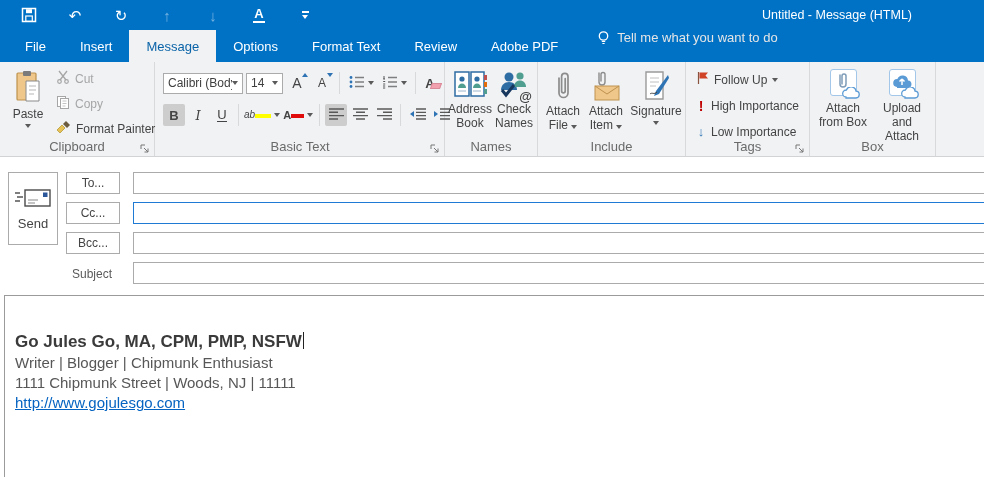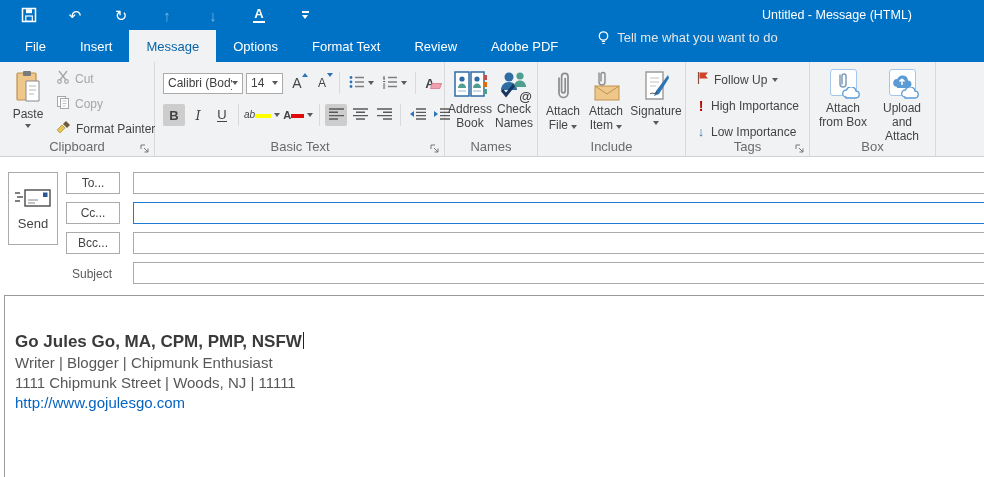"http://www.gojulesgo.com" #sig-link { text-decoration: none -> underline }
